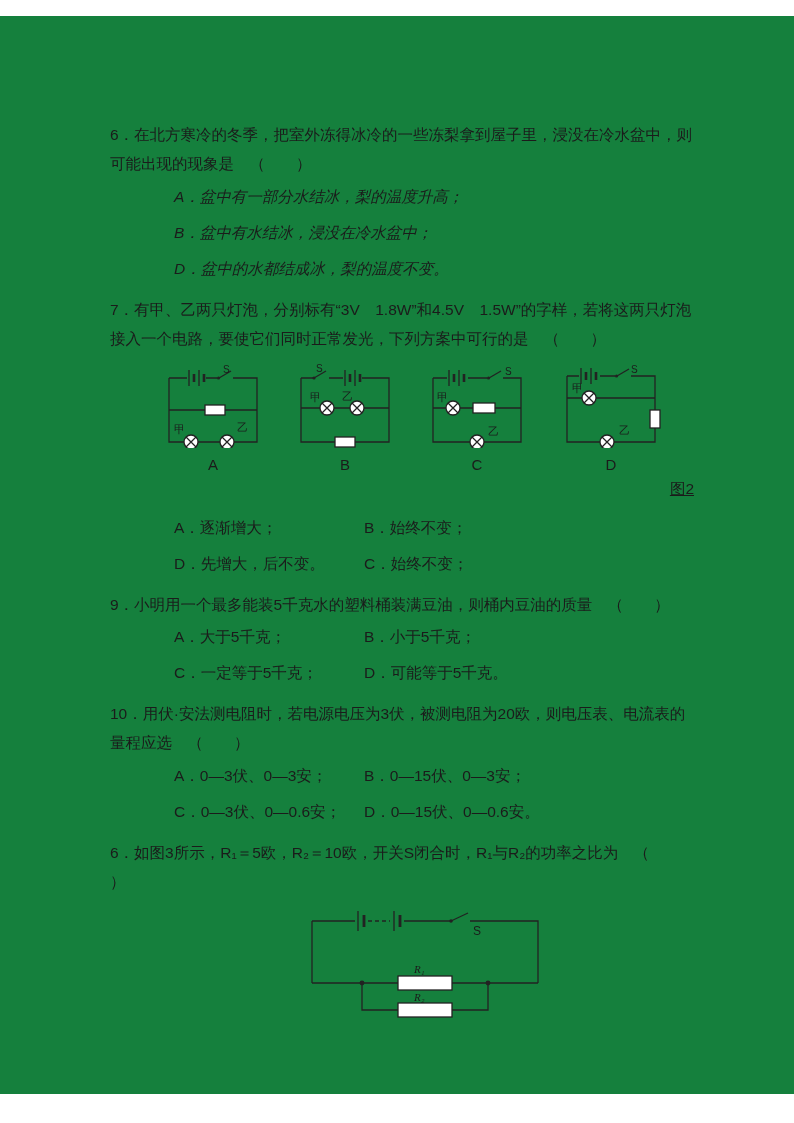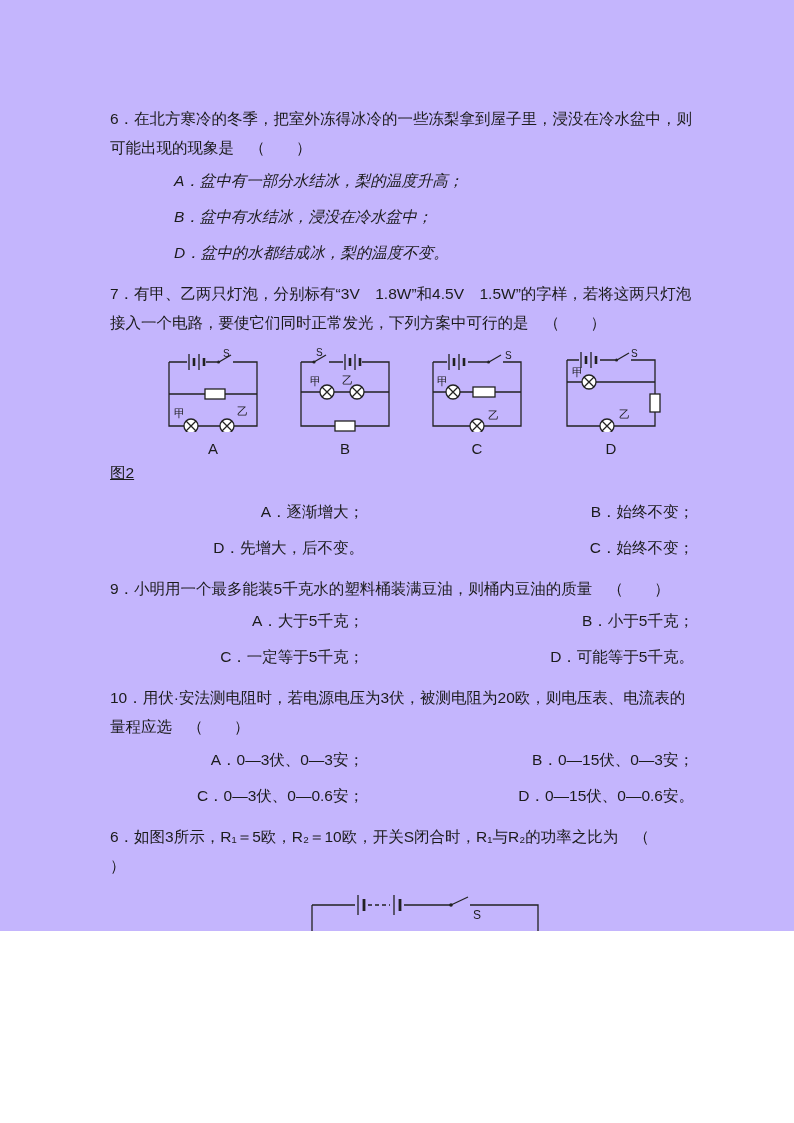"6．在北方寒冷的冬季，把室外冻得冰冷的一些冻梨拿到屋子里，浸没在冷水盆中，则可能" .sheet { background: #c4b5fd -> #15803d; height: 931px -> 1078px; margin: 0 auto -> 16px auto }
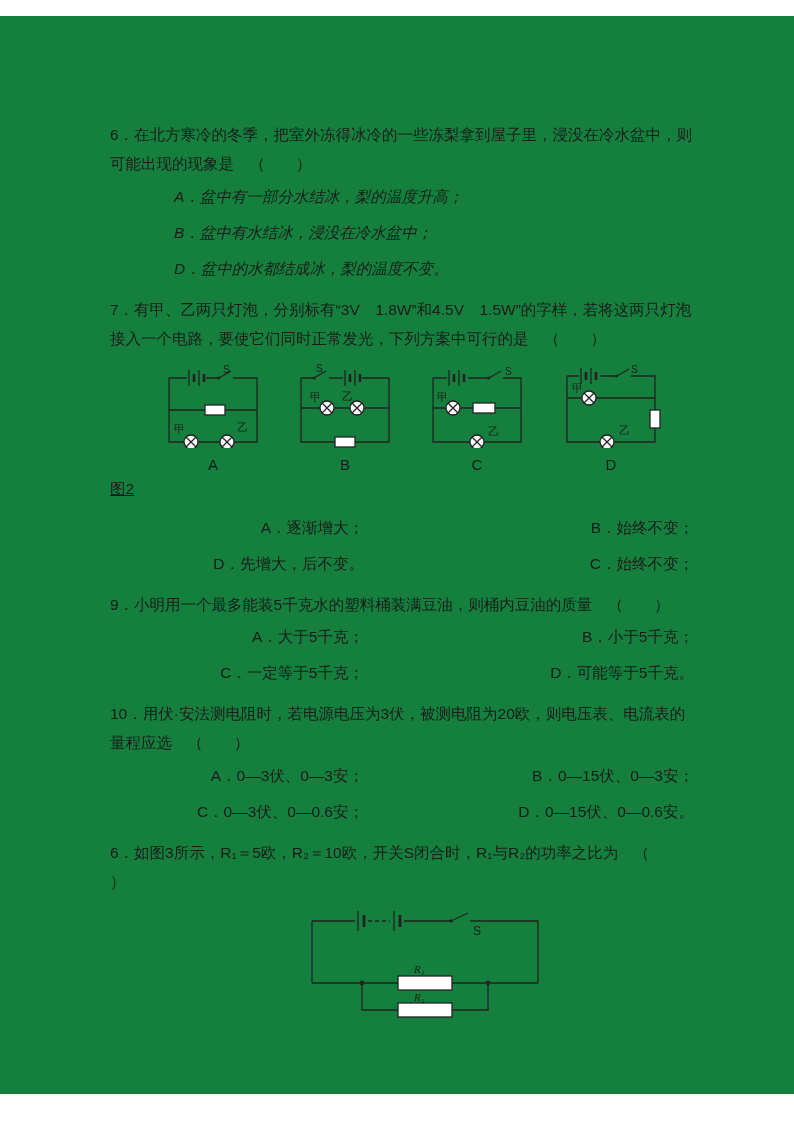"图2" .figcaption { text-align: left -> right }
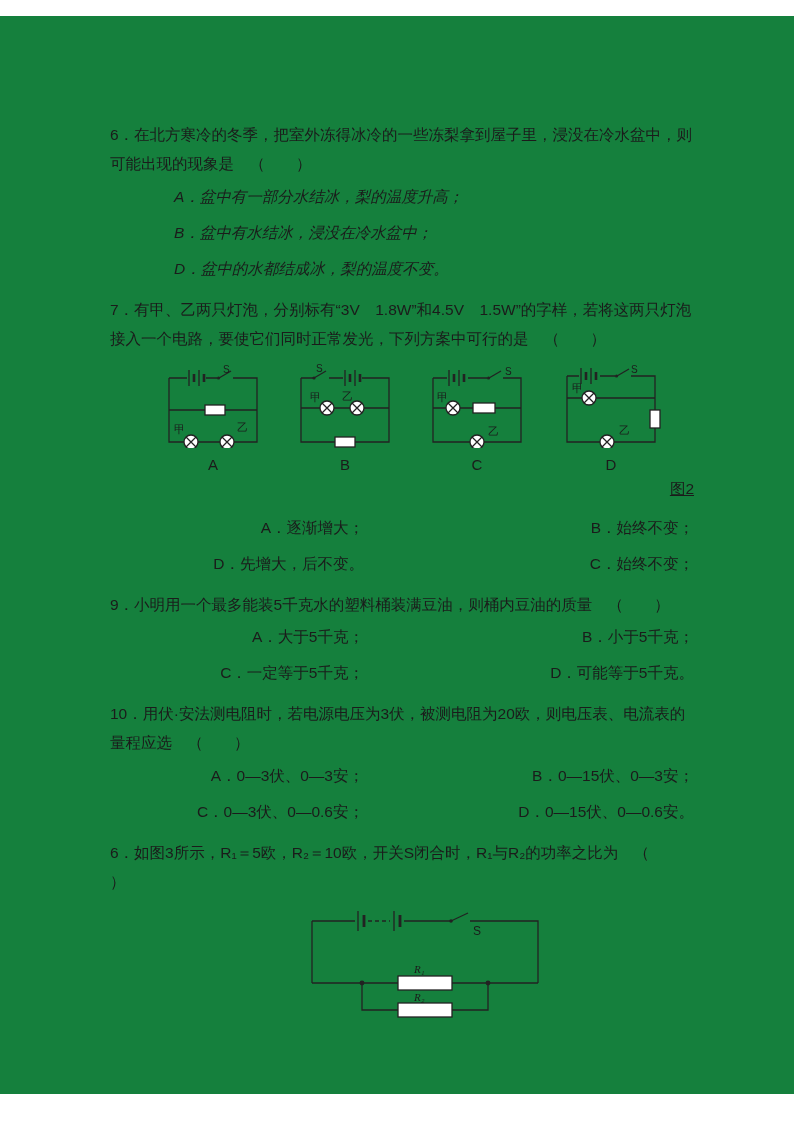"A．逐渐增大；" .opt-grid .opt { text-align: right -> none }
